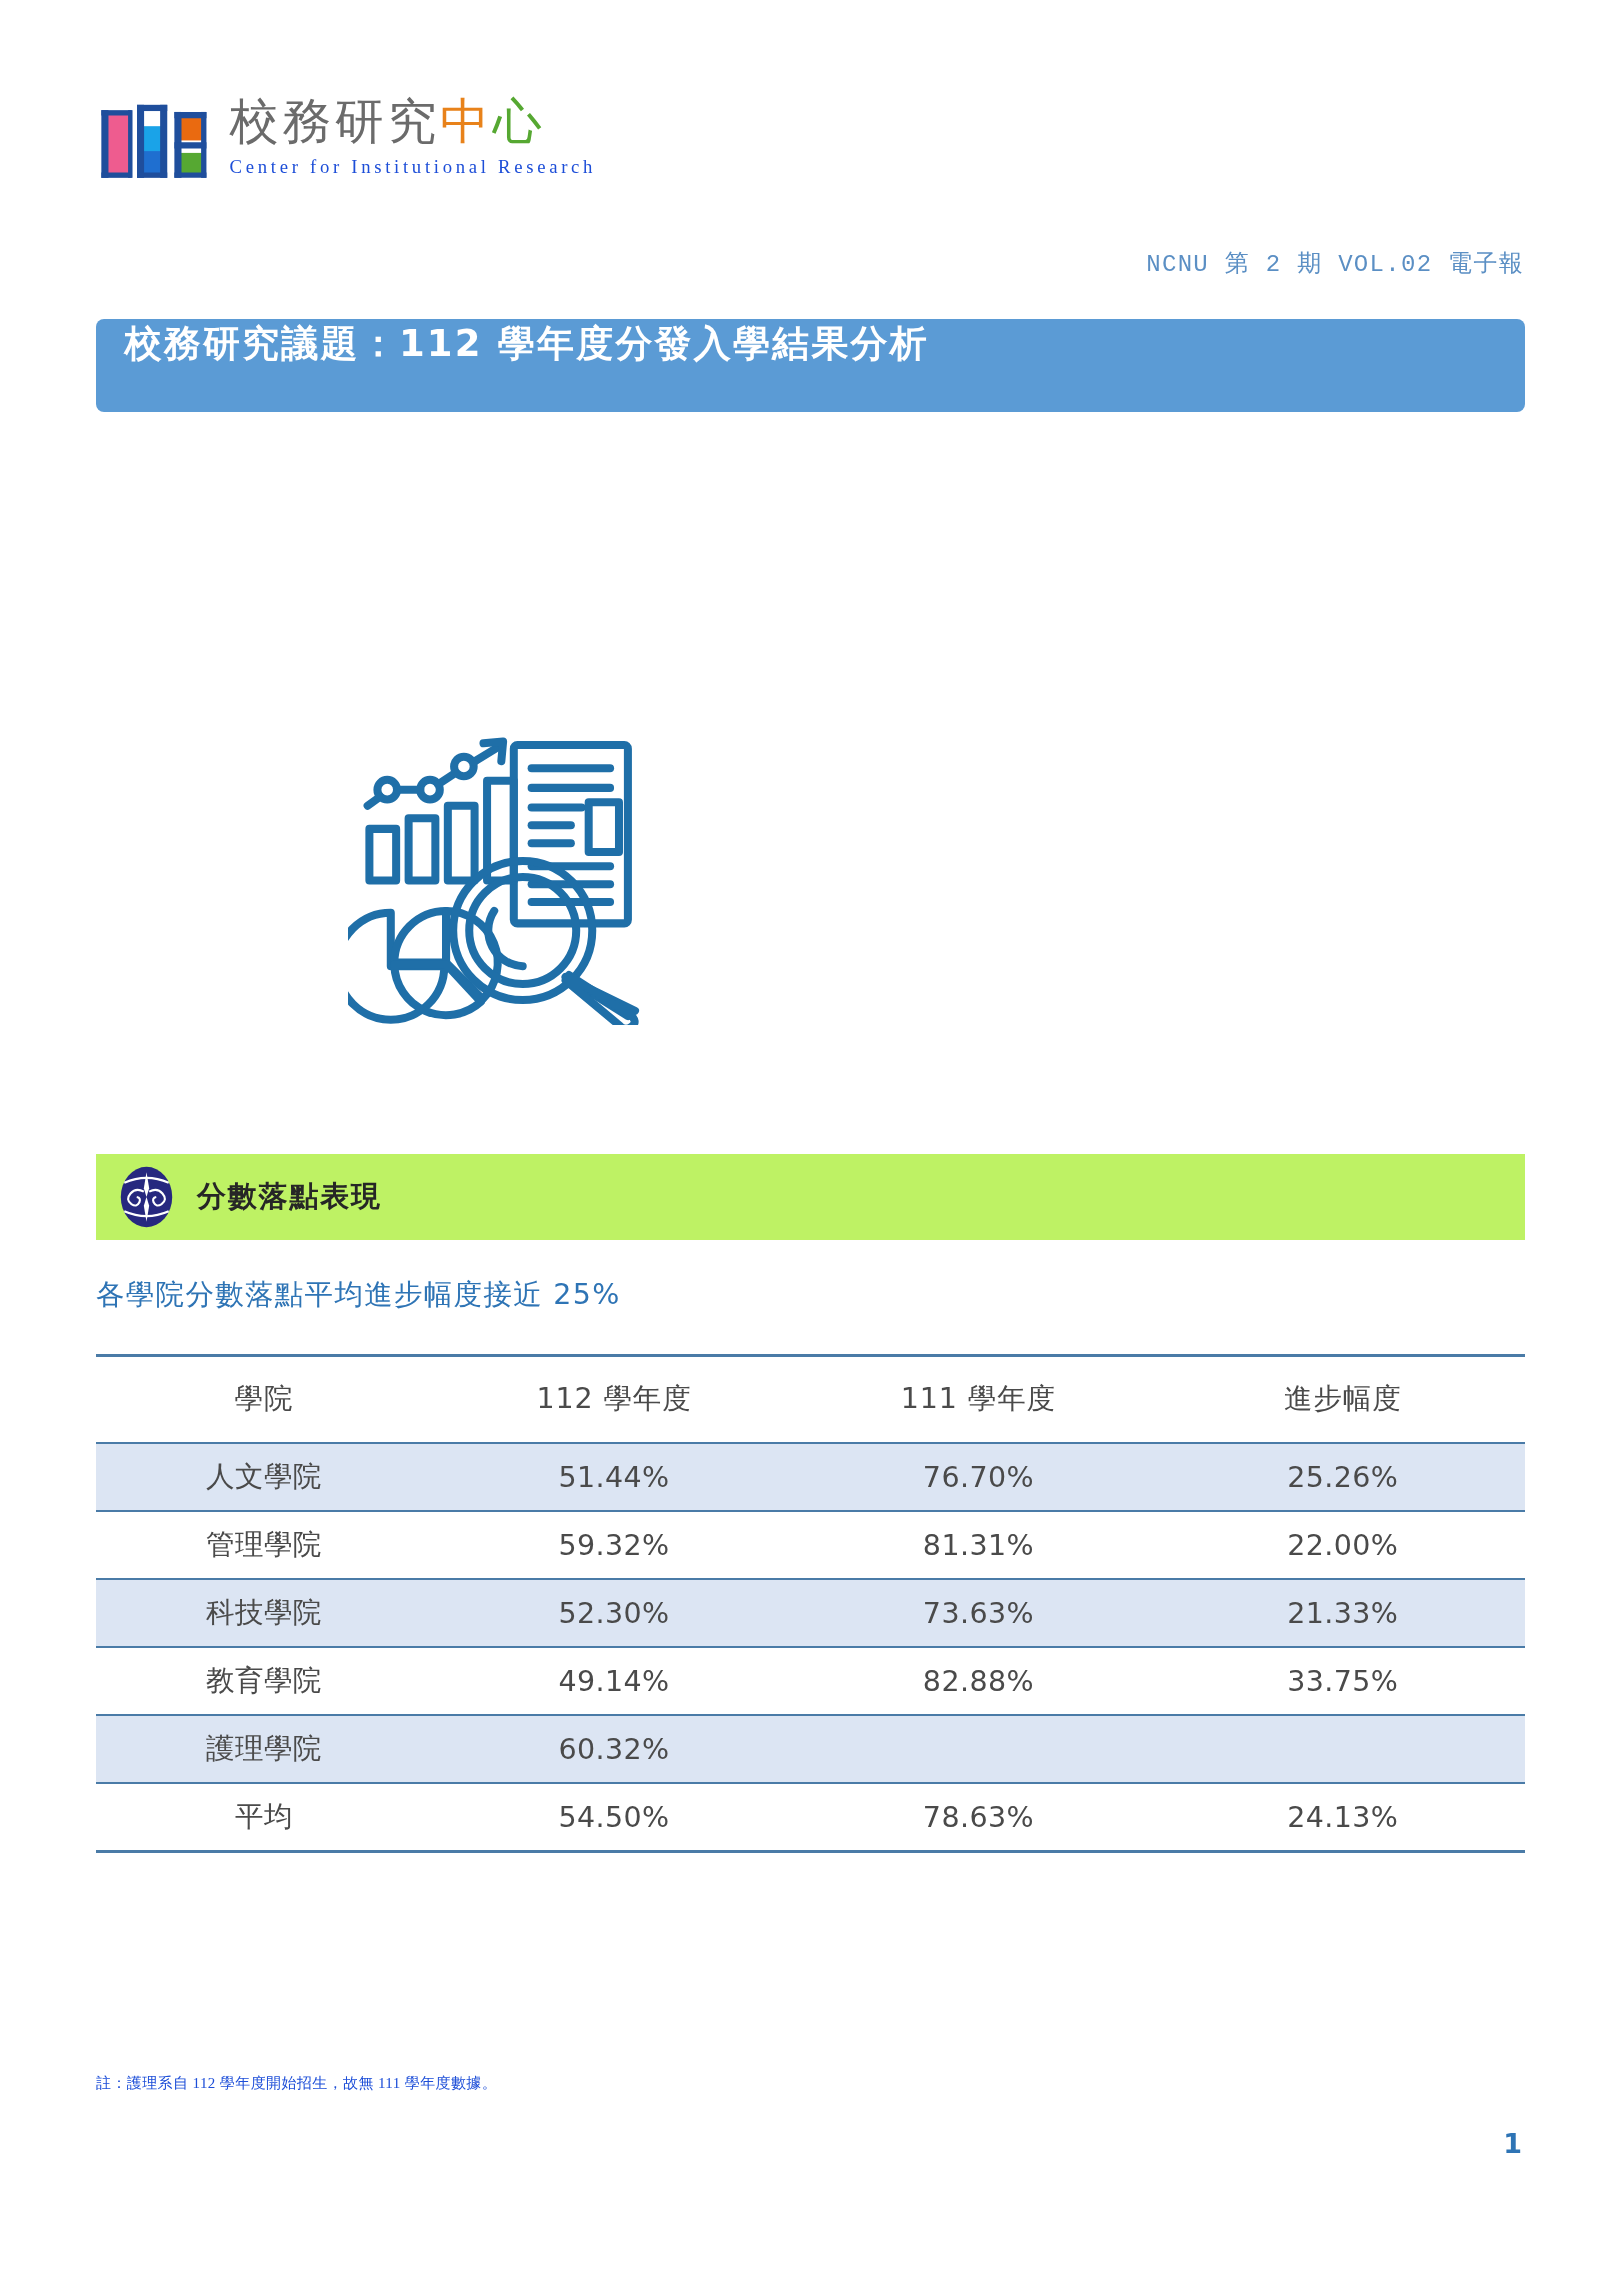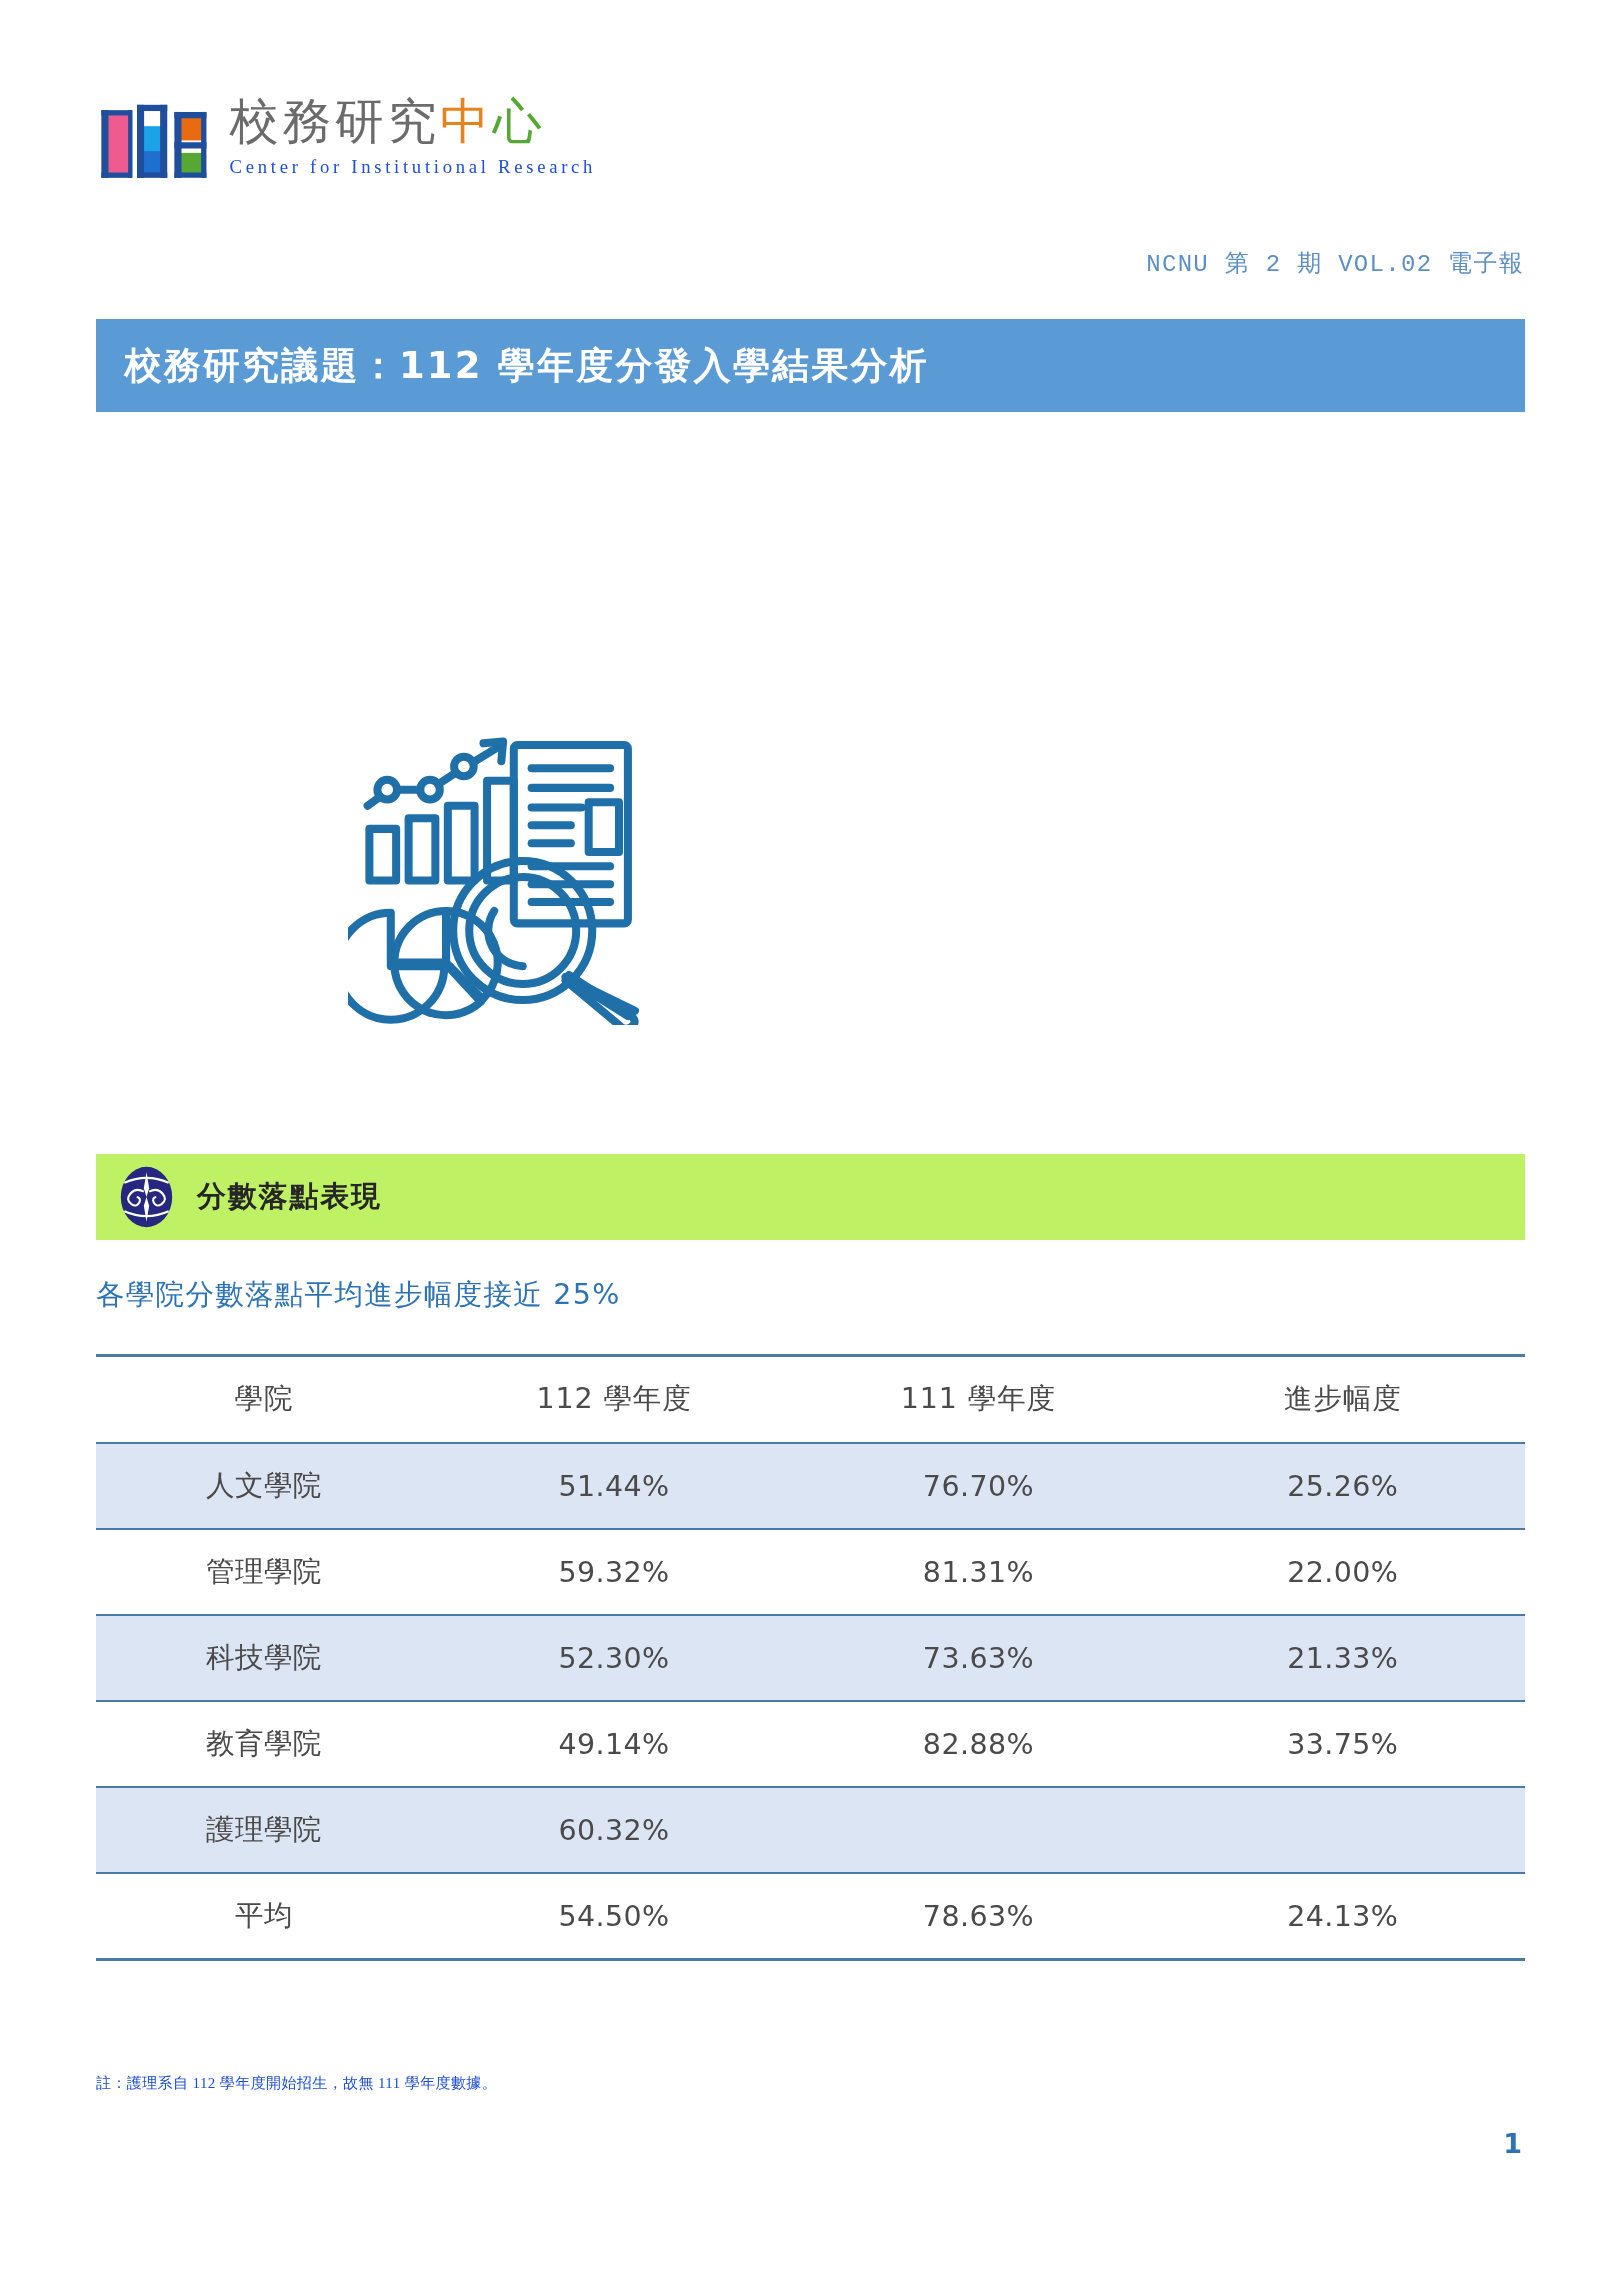"校務研究議題：112 學年度分發入學結果分析" .title-bar { align-items: center -> flex-start; border-radius: none -> 8px }
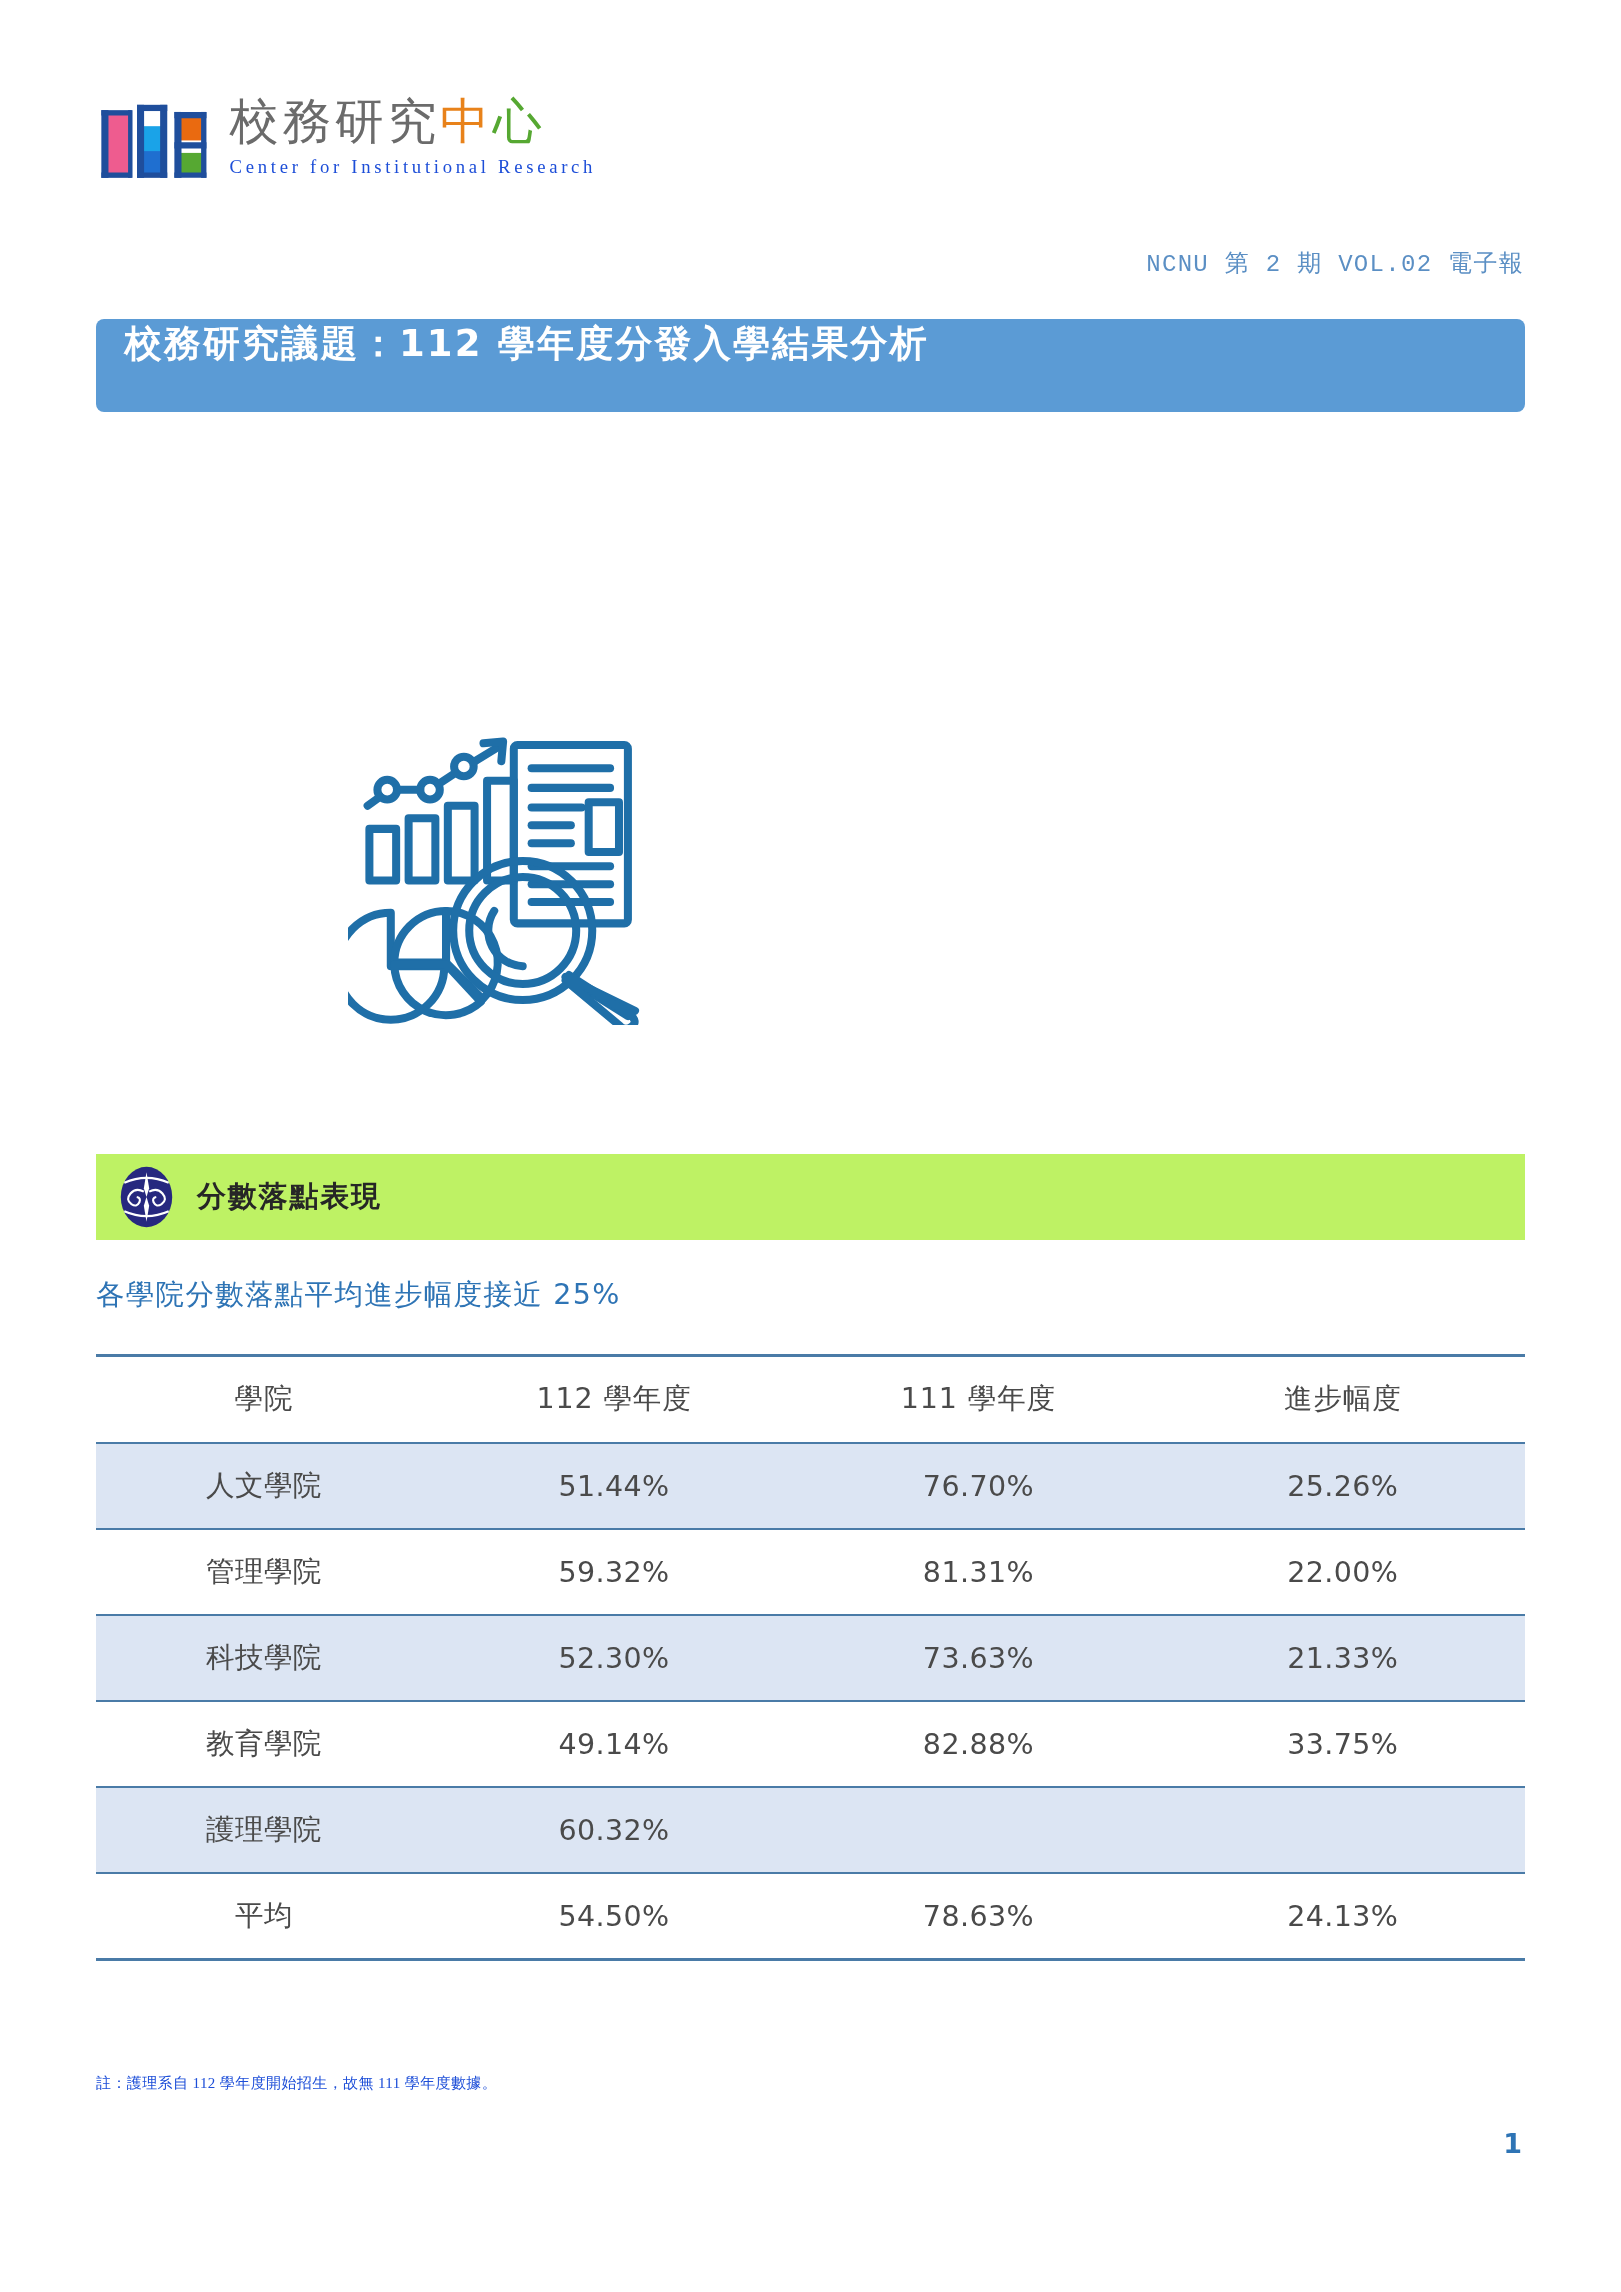"人文學院" table.data-table tbody td { padding: 23px 0 -> 14px 0 }
